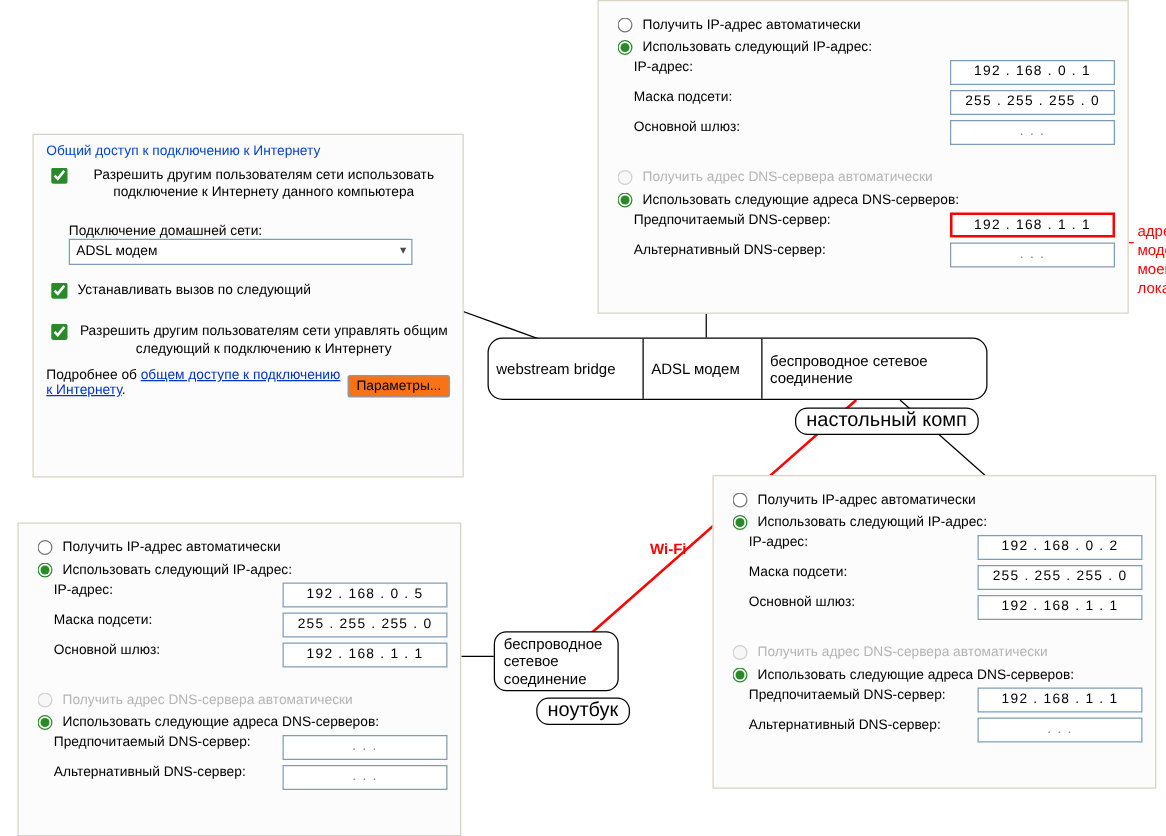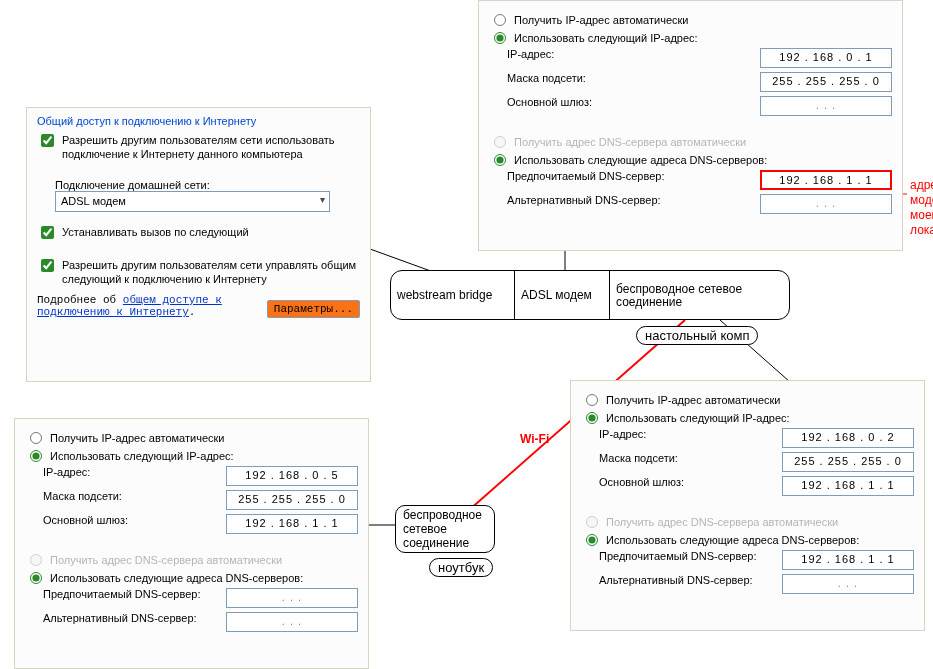"Разрешить другим пользователям сети" .chk-row .txt { text-align: none -> center }
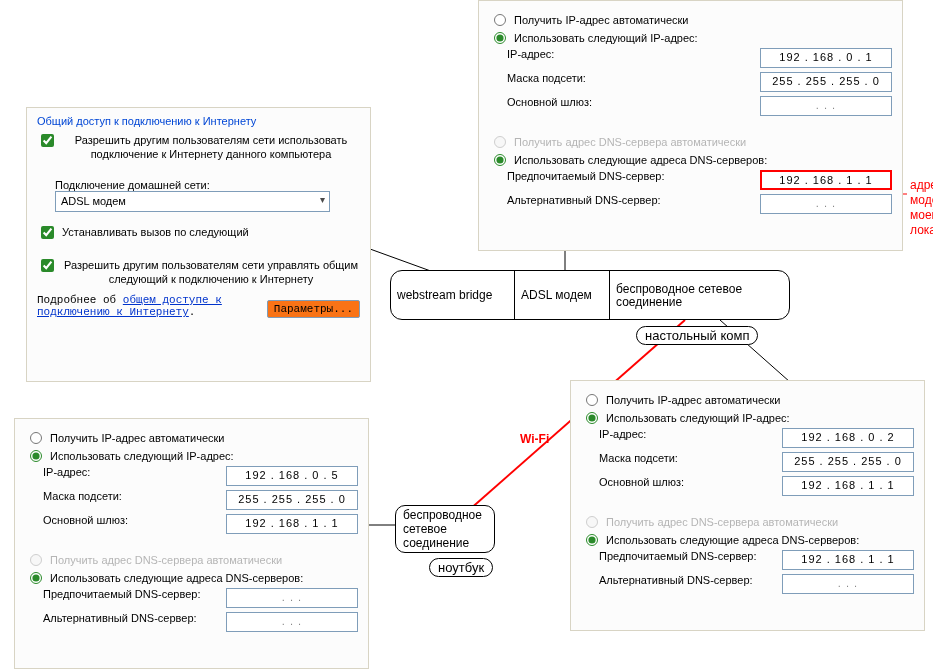"Подробнее об общем доступе к" .sharing-footer { font-family: Liberation Mono, monospace -> none }
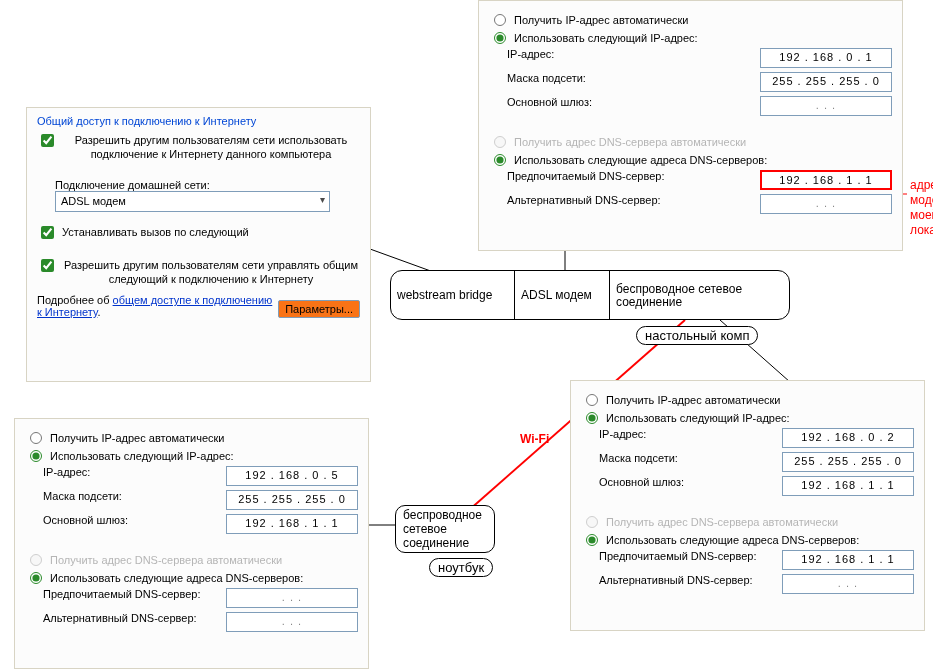"настольный комп" .diagram-label { font-size: 13px -> 16px }
